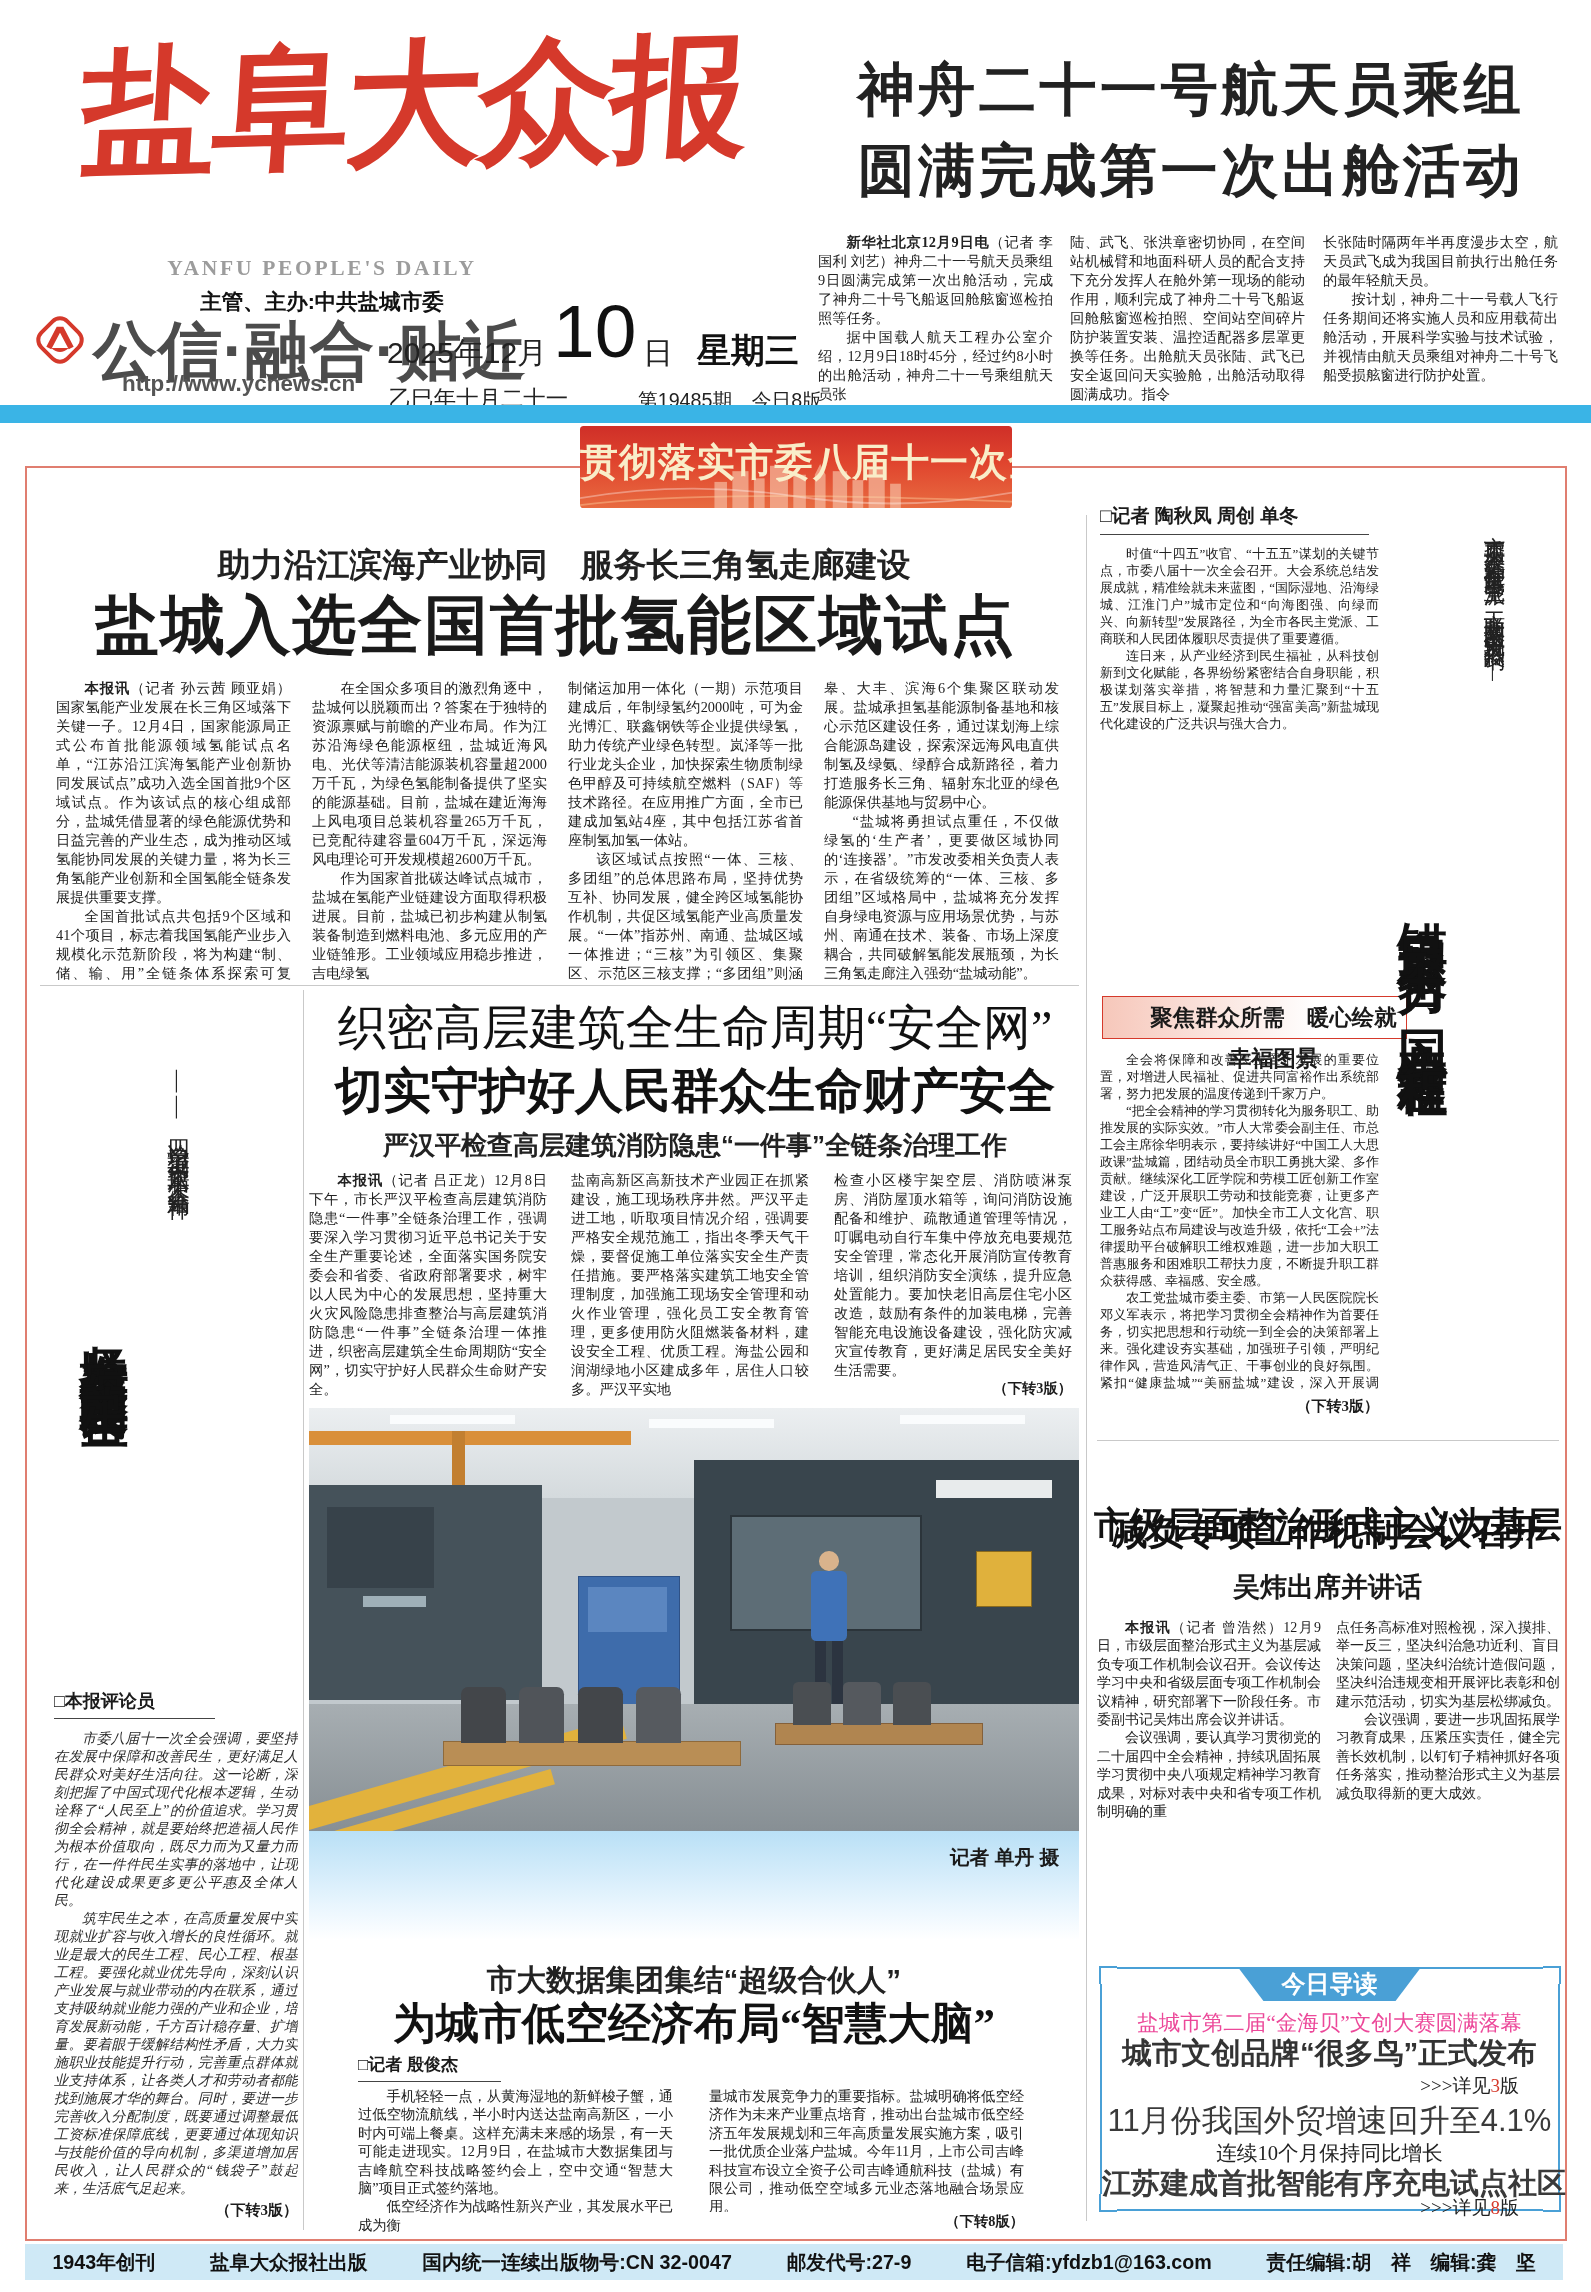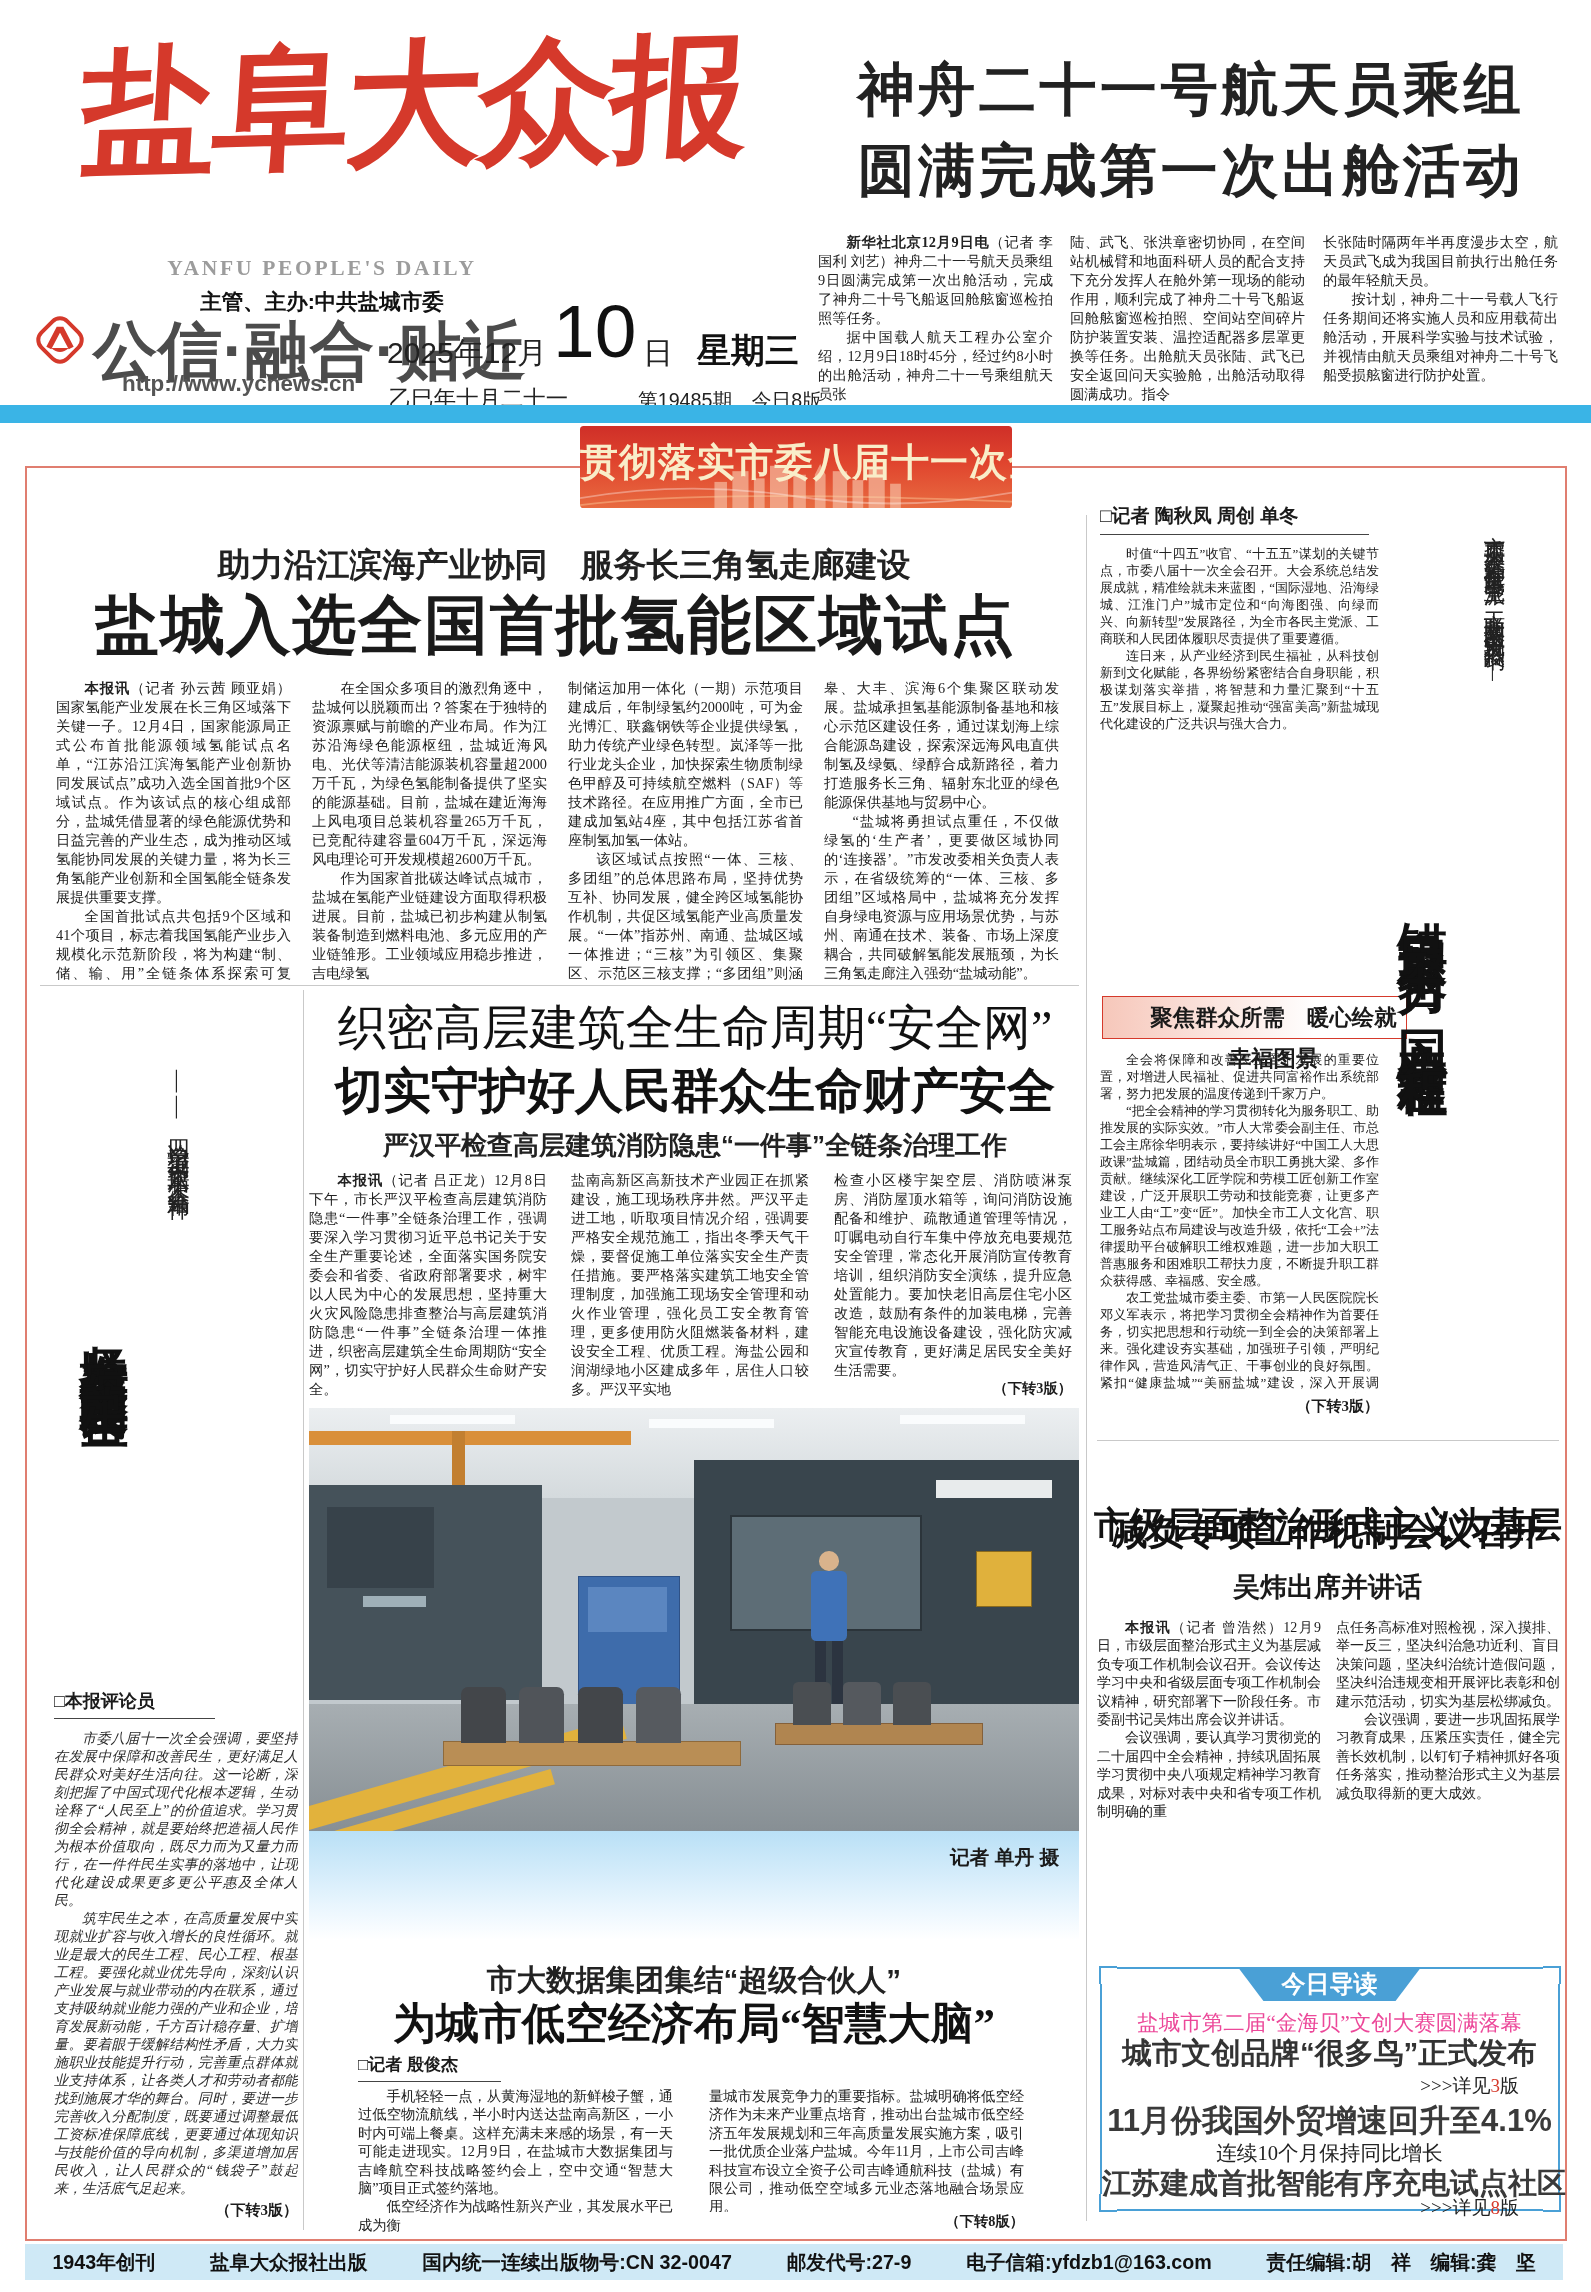"11月份我国外贸增速回升至4.1%" div.abs { font-weight: 700 -> 400 }
